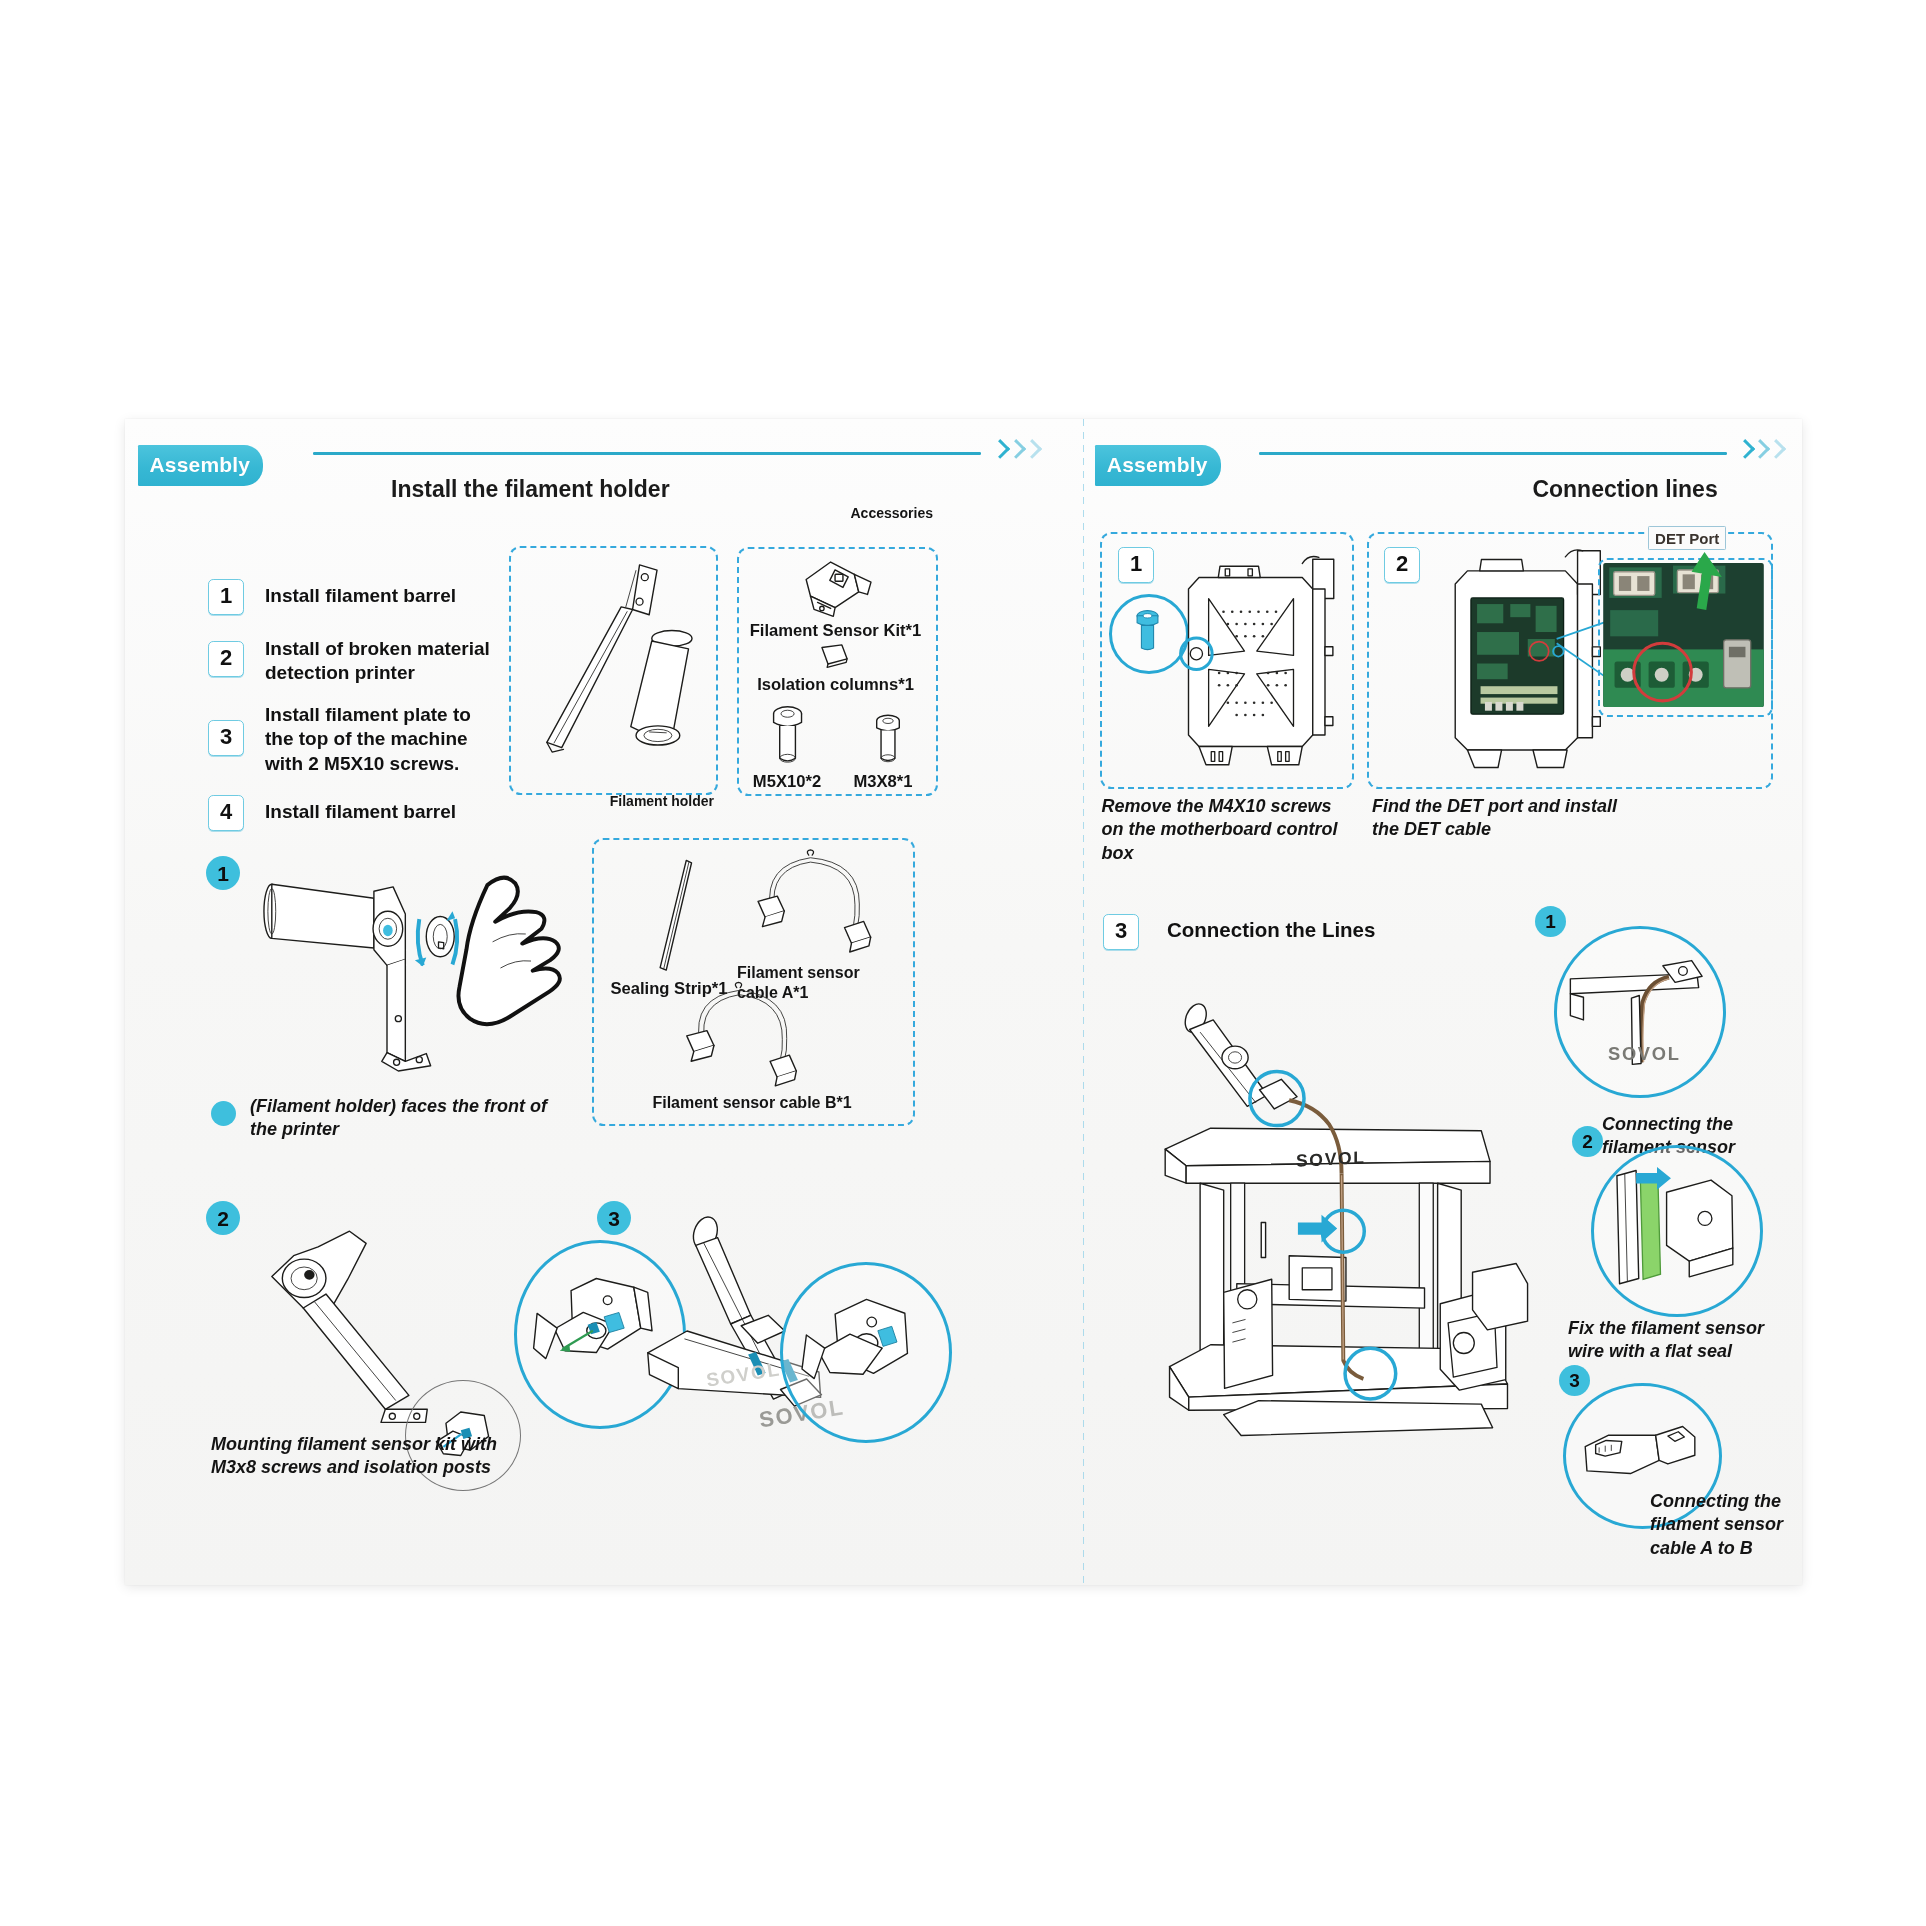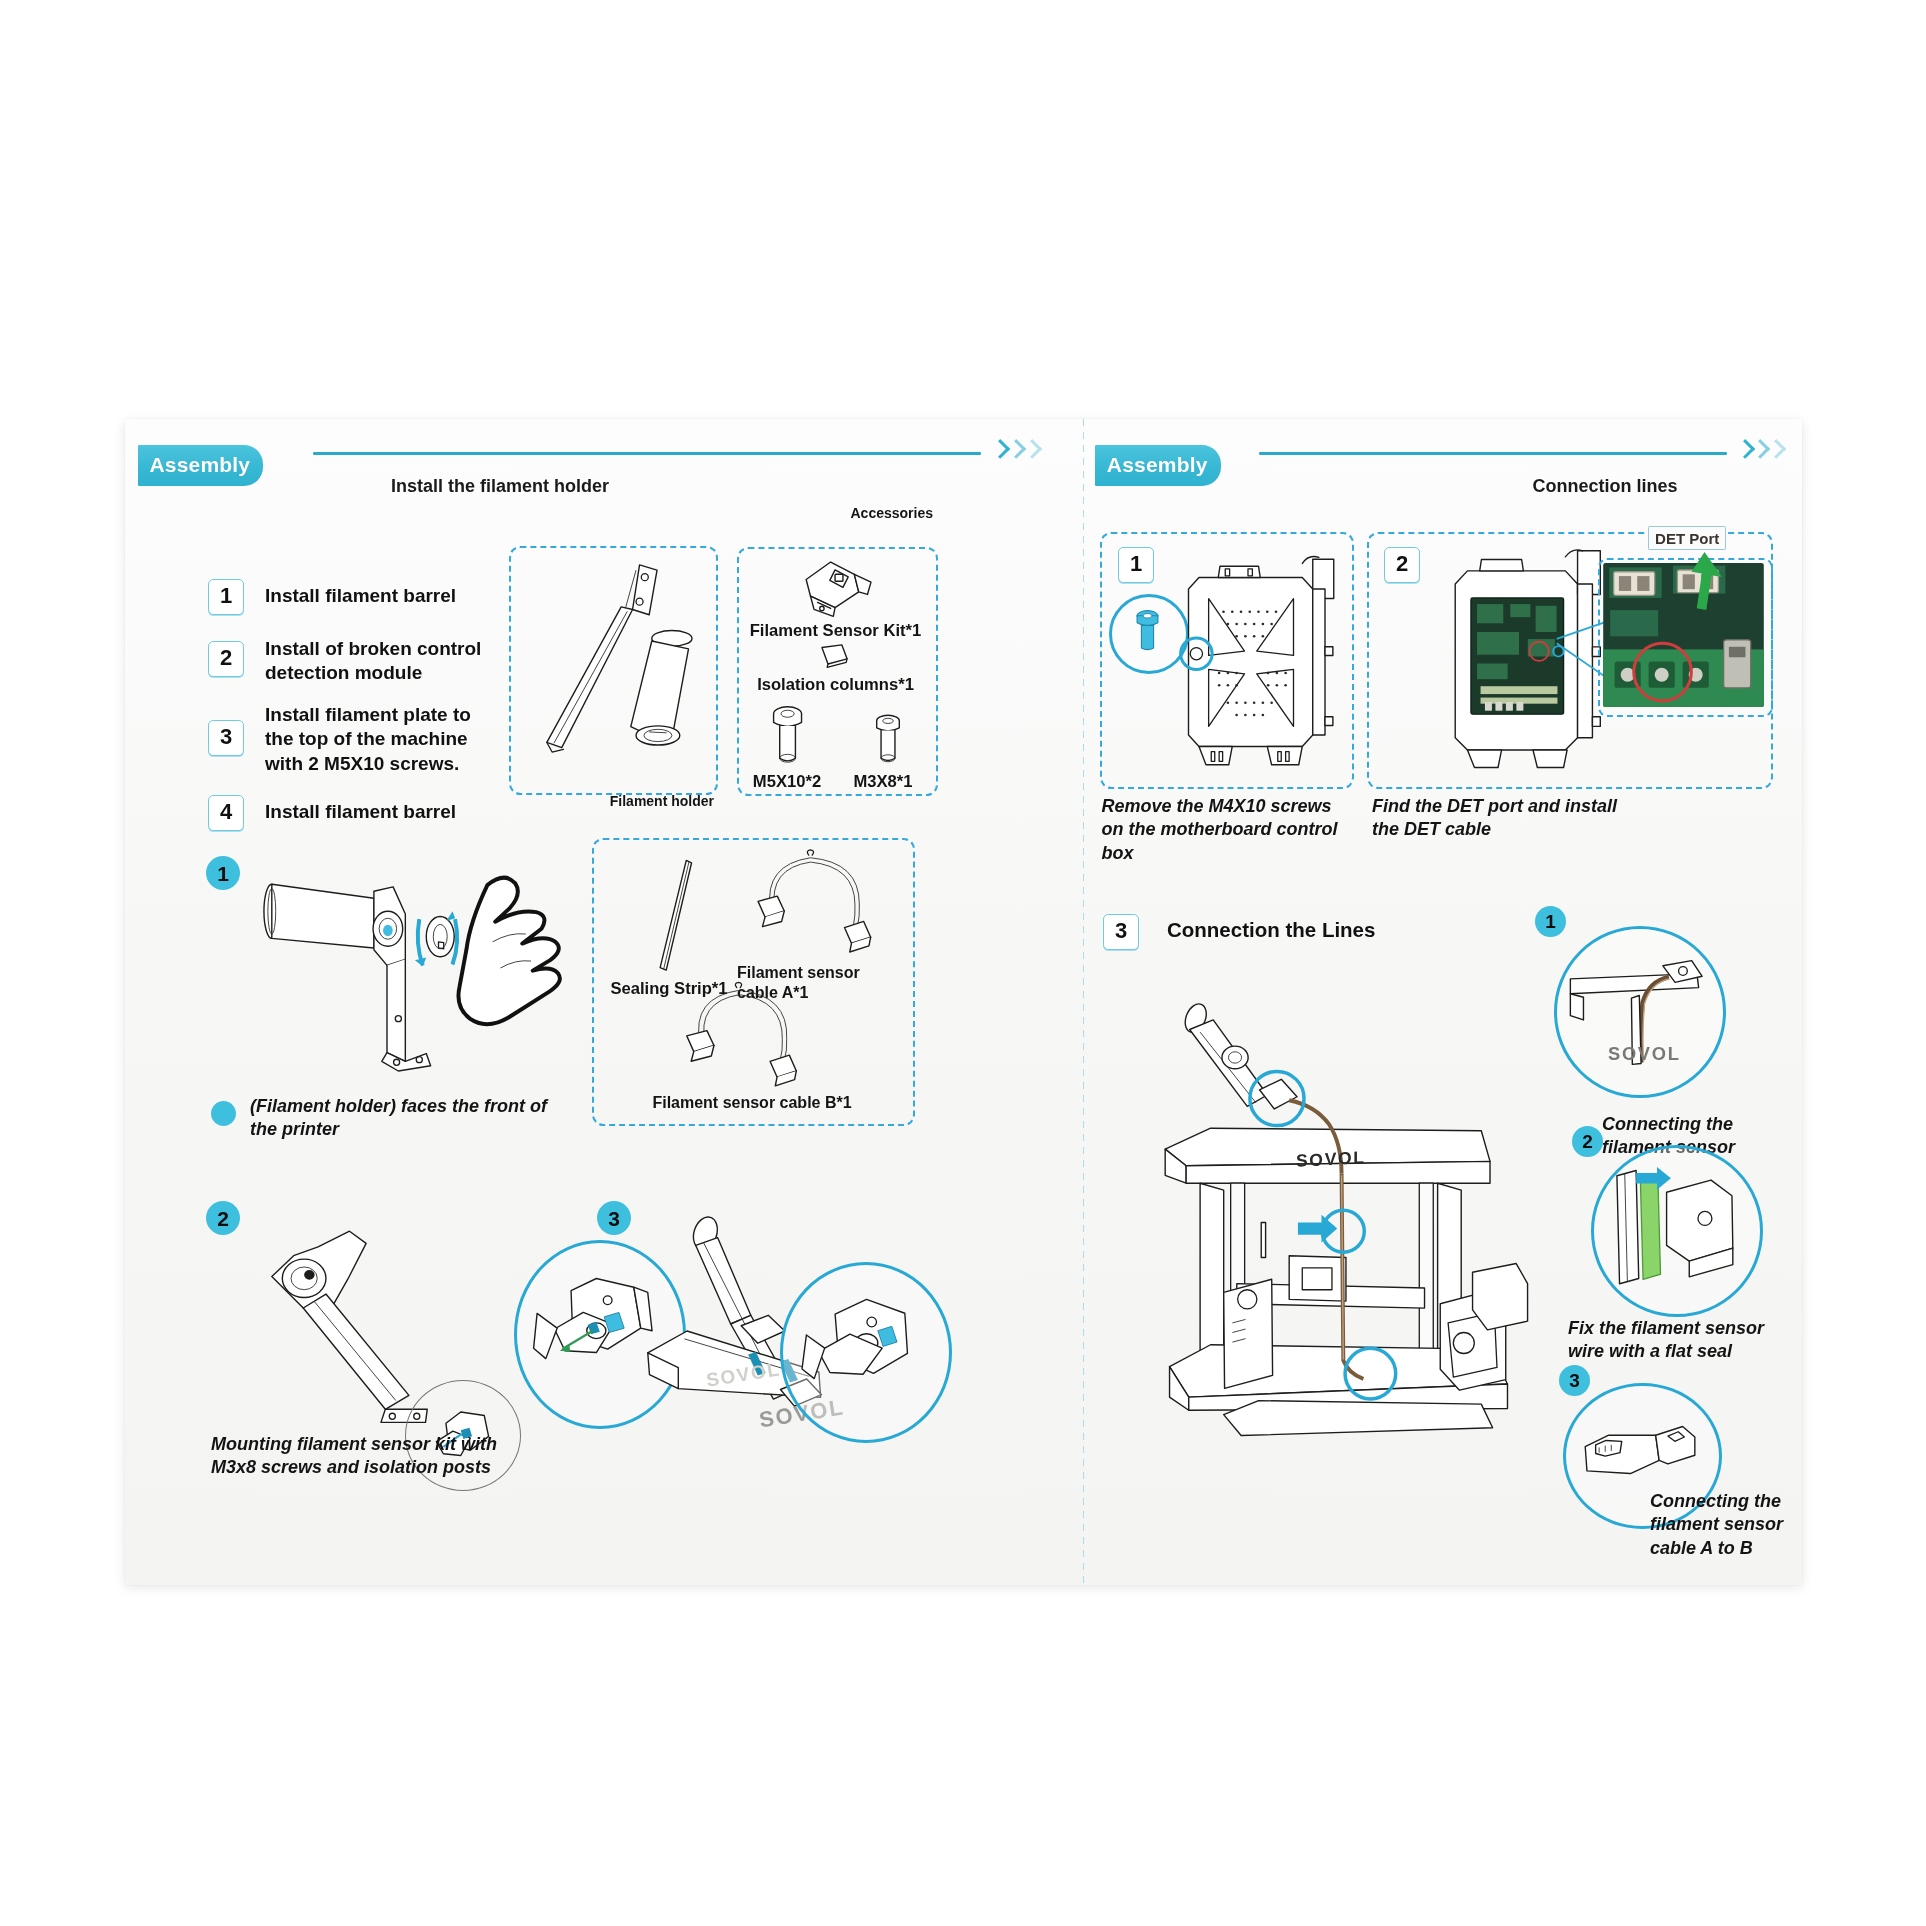"Install the filament holder" .hdr .sect-title { font-size: 18px -> 23px }
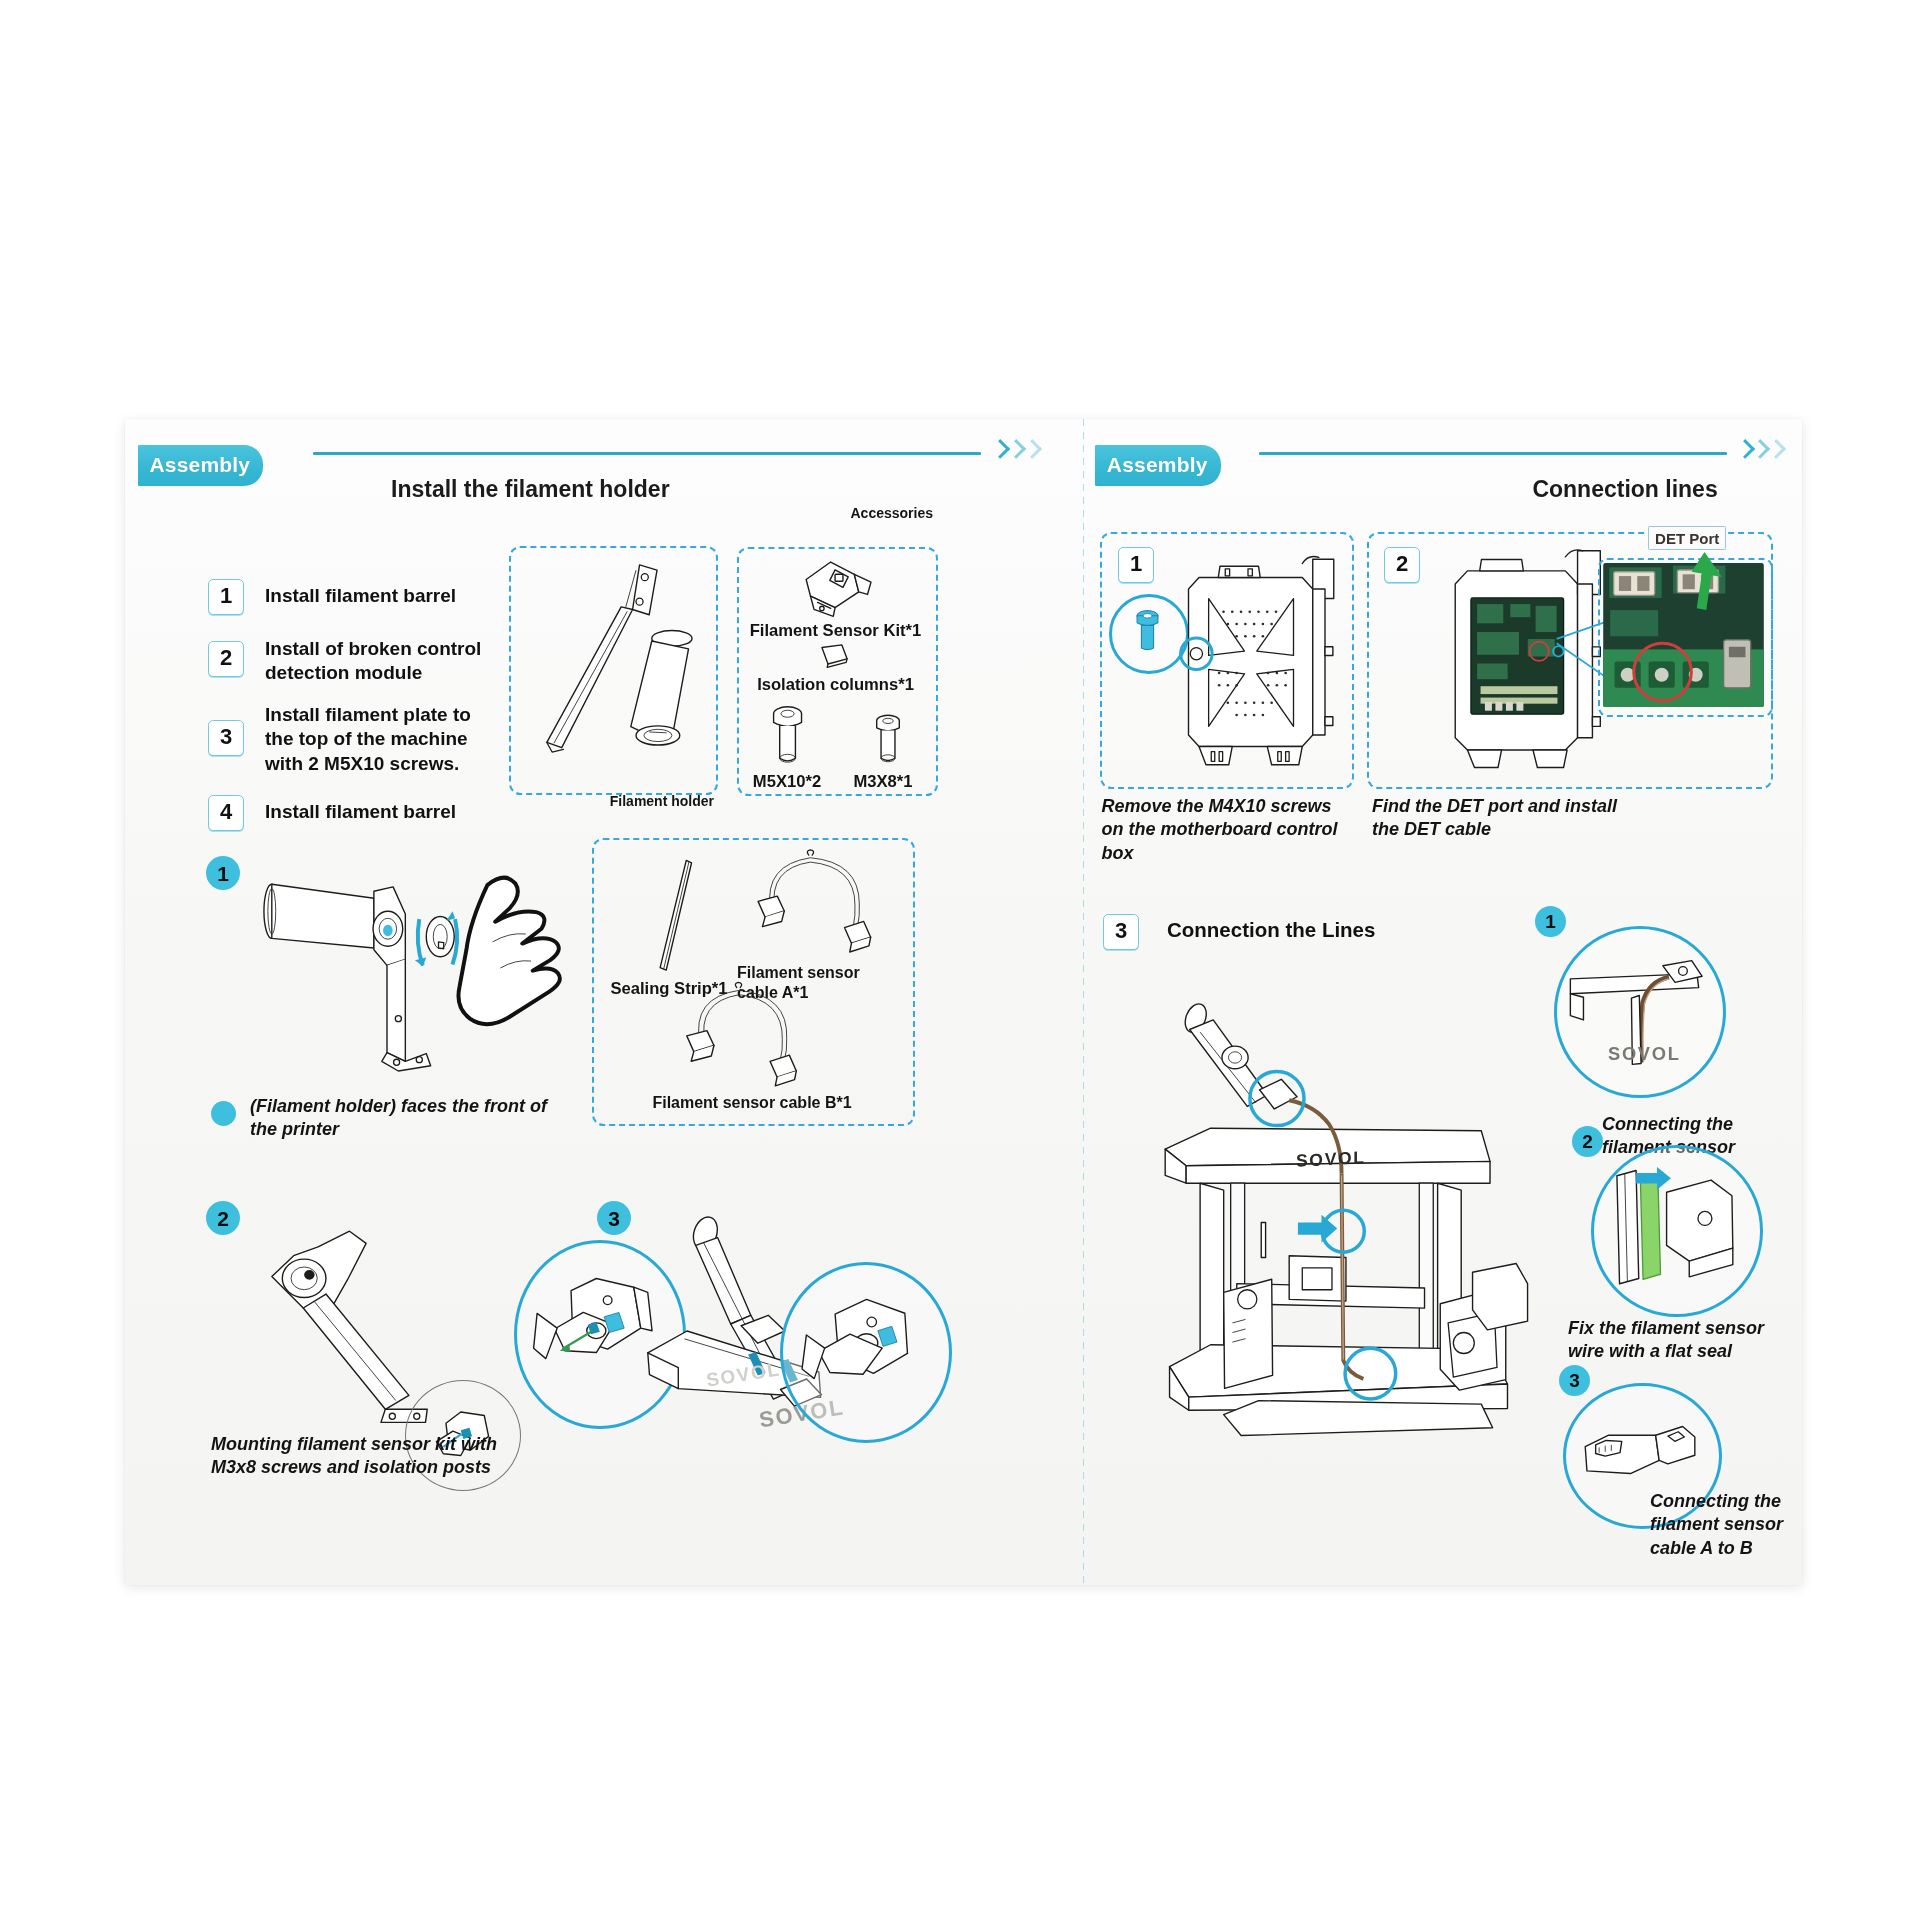"Install of broken control detection" div.steptext { text: control detection module -> material detection printer }
